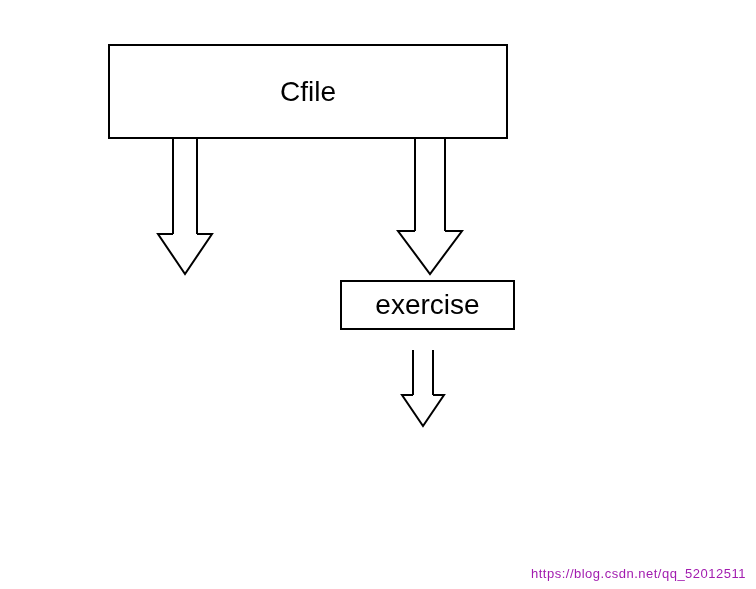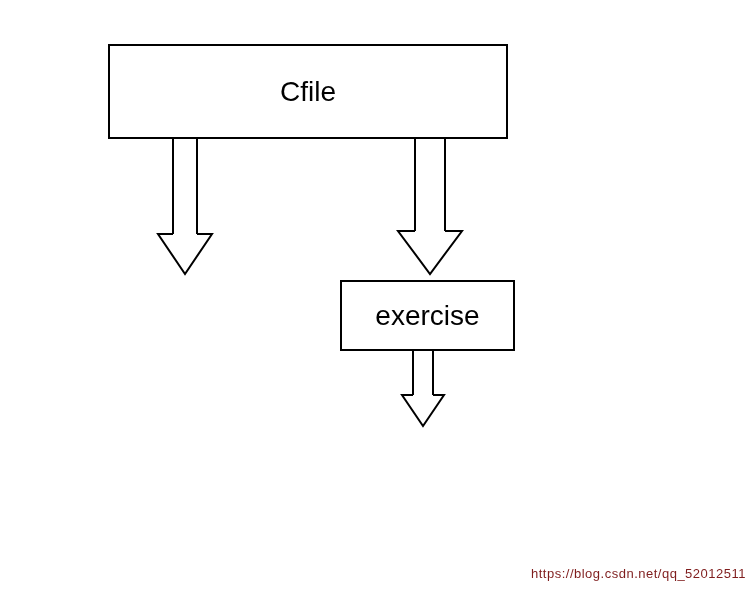"exercise" .box-exercise { height: 71px -> 50px }
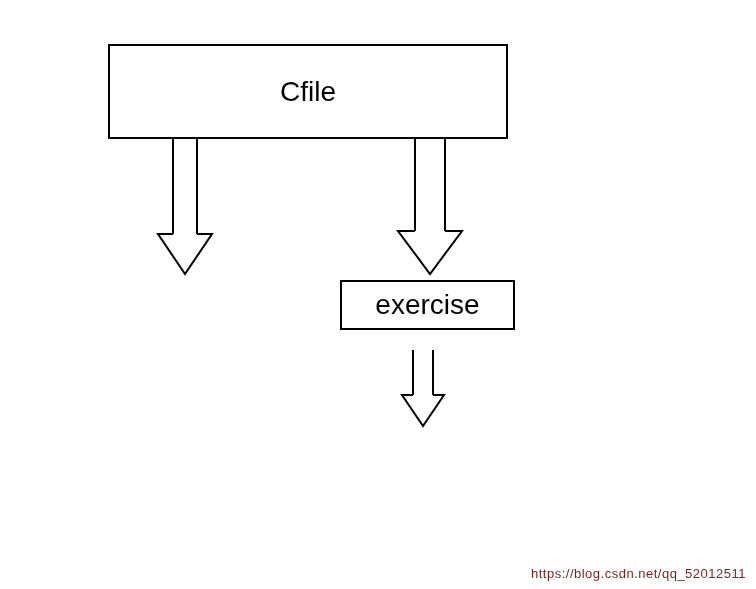"https://blog.csdn.net/qq_52012511" .watermark { color: #7f1d1d -> #a21caf }
